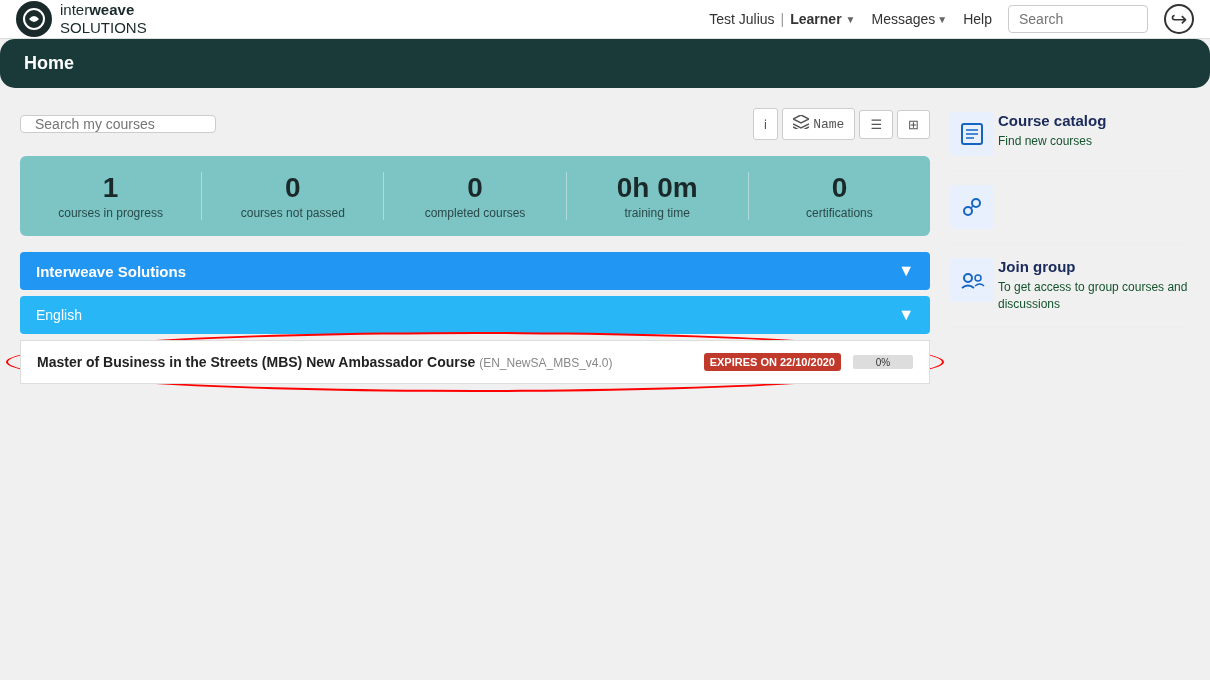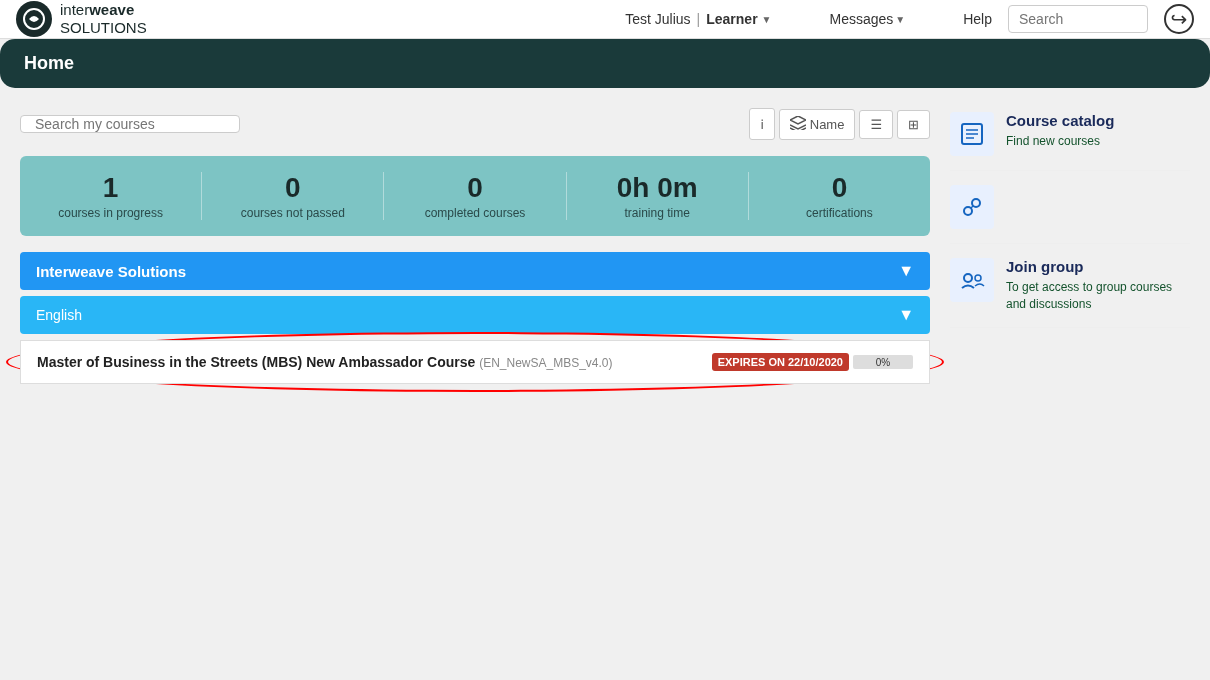"Messages" .nav-link { margin-left: 42px -> none }
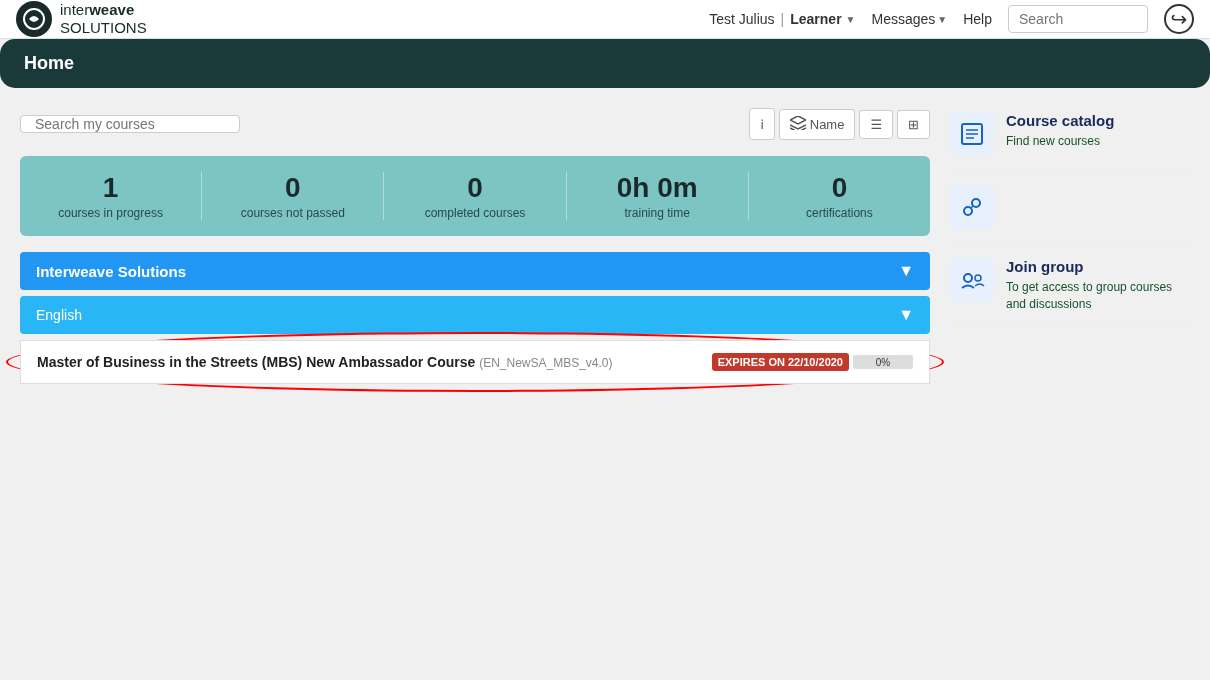"Search my courses" .course-search { width: 220px -> 196px }
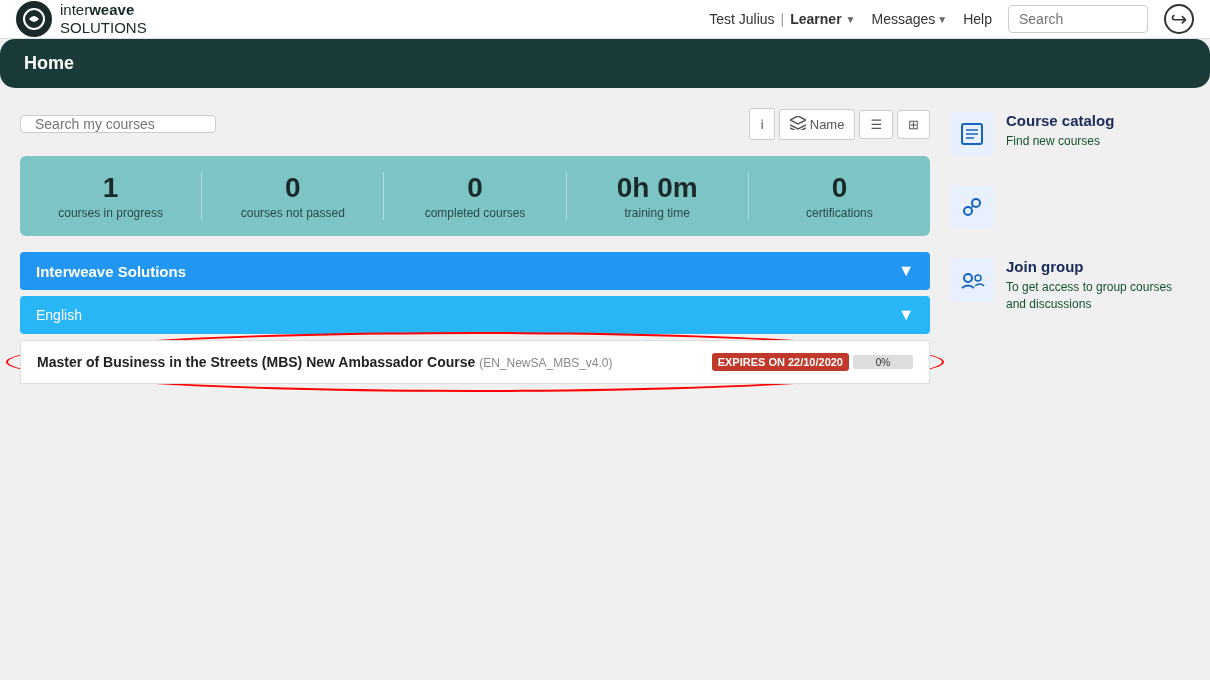"Name" .view-btn.name-btn { font-family: none -> Liberation Mono, monospace }
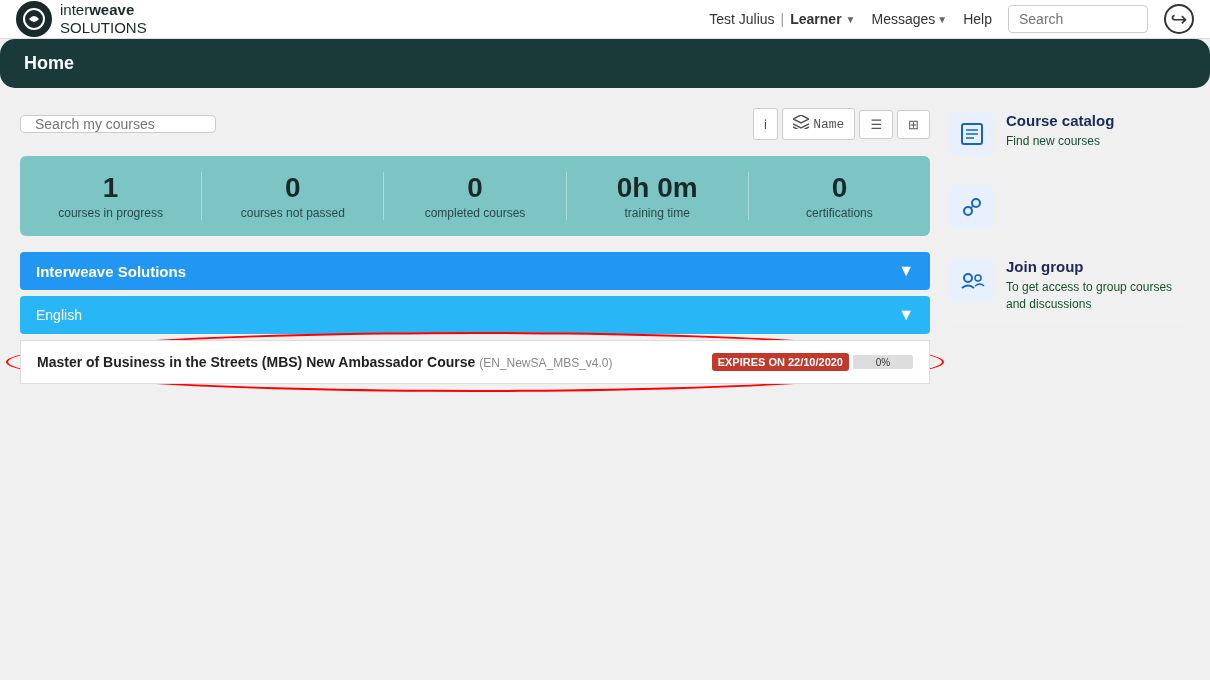"Course catalog" .sidebar-item { gap: 12px -> 4px }
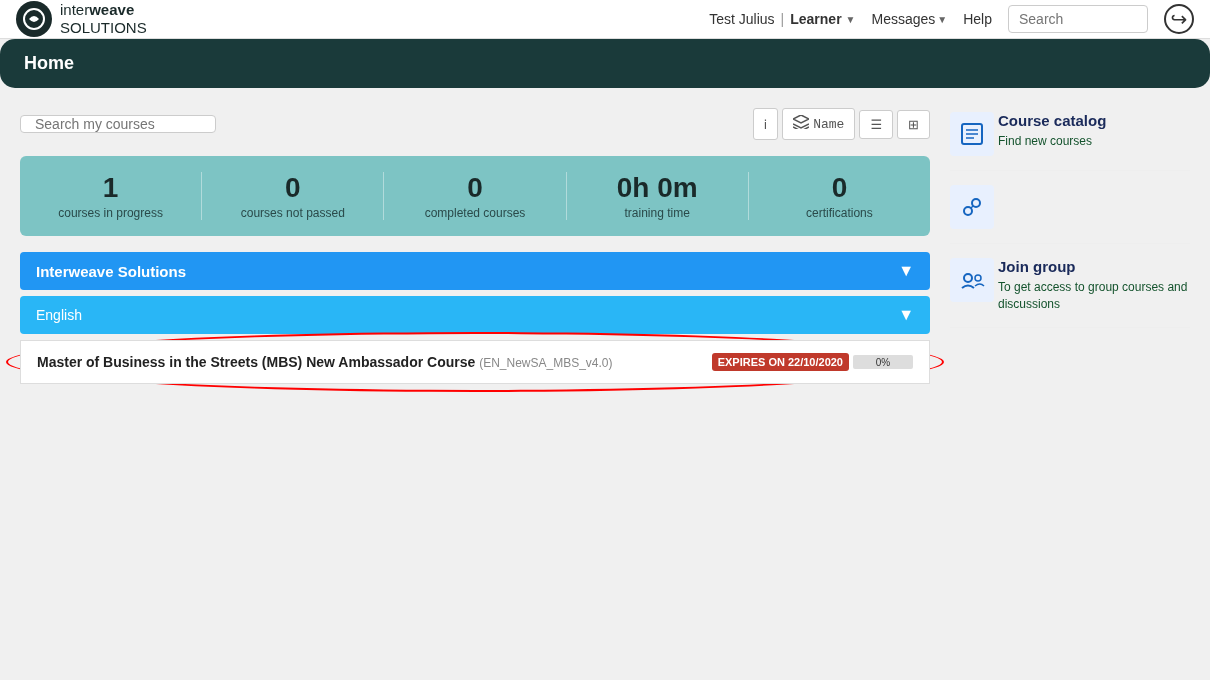"Master of Business in the" .course-item { gap: 4px -> 12px }
